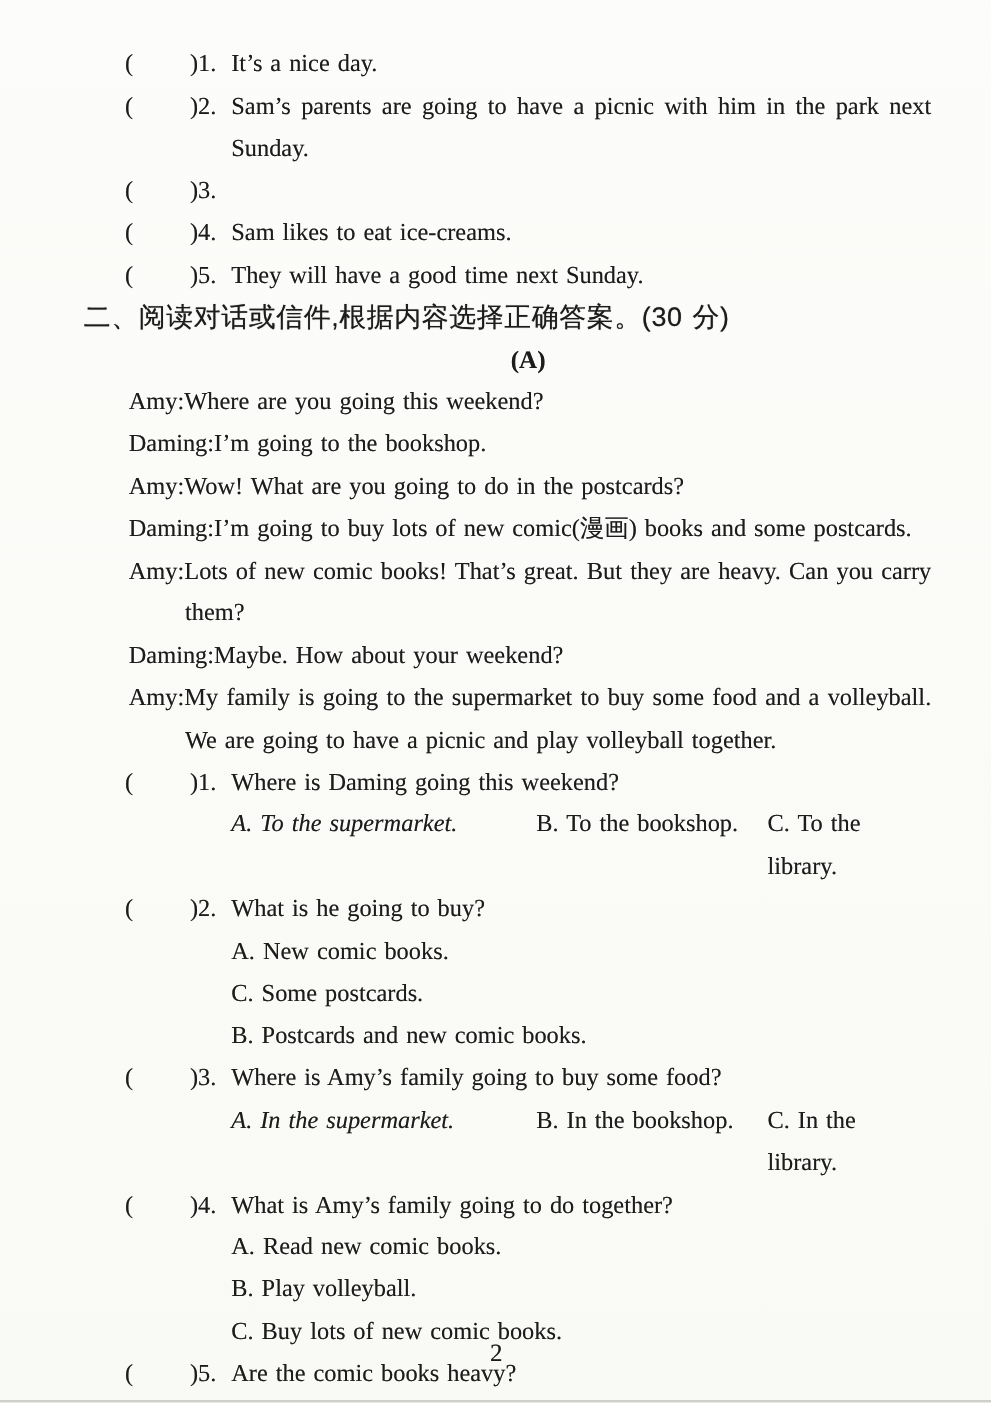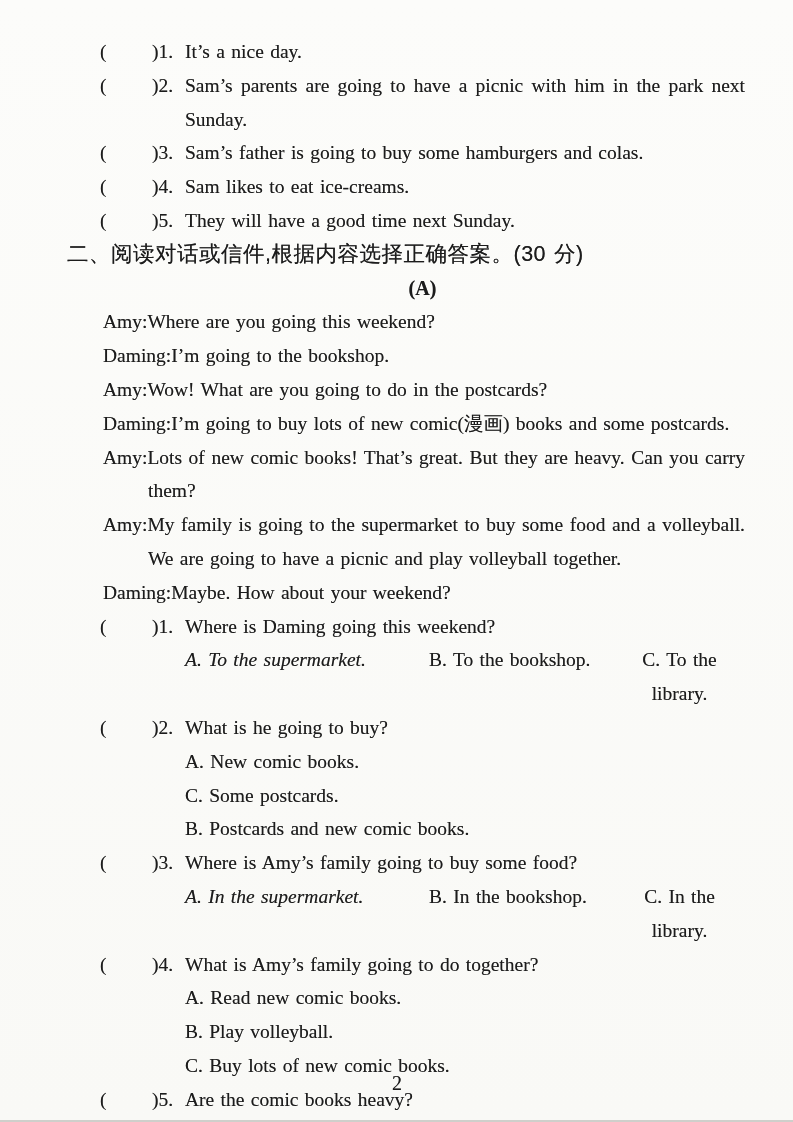"Sam’s father is going to" div.qtext { html: <div>Sam’s father is going to buy some hamburgers and colas.</div> -> none }
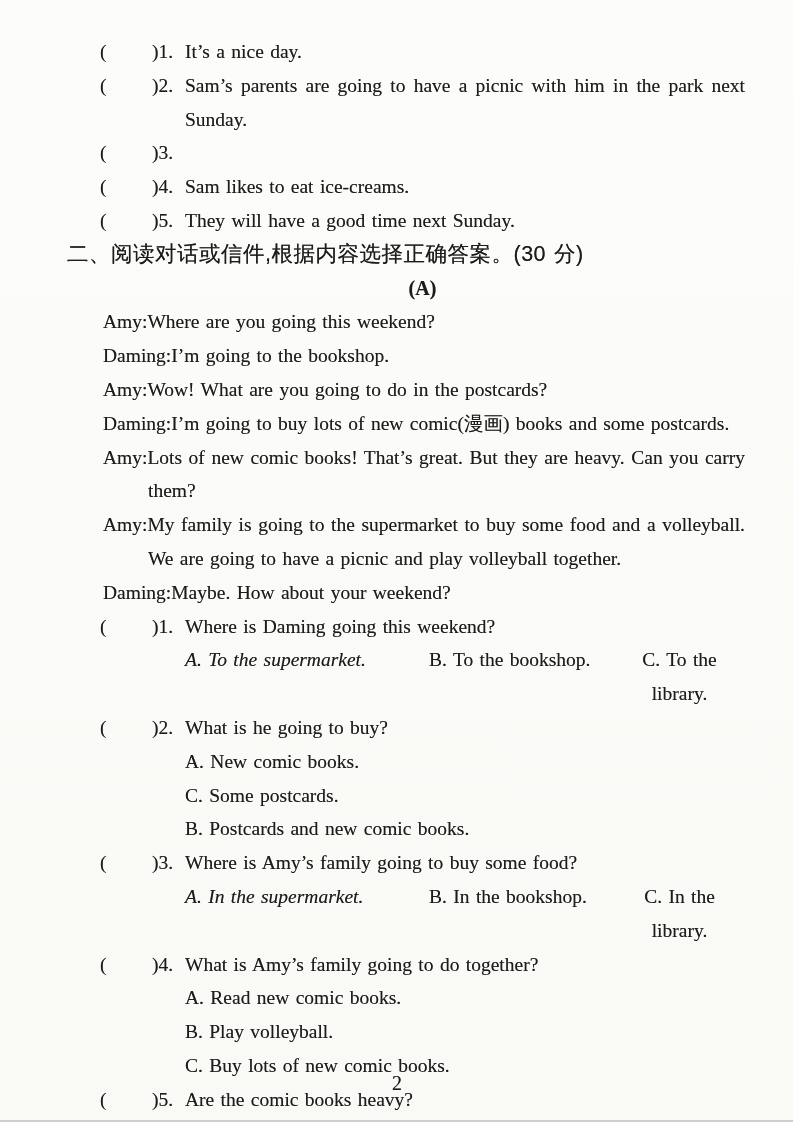"Amy:My family is going to" div.dlg { order: before "Daming:Maybe. How about your weekend?" -> after "Daming:Maybe. How about your weekend?" }
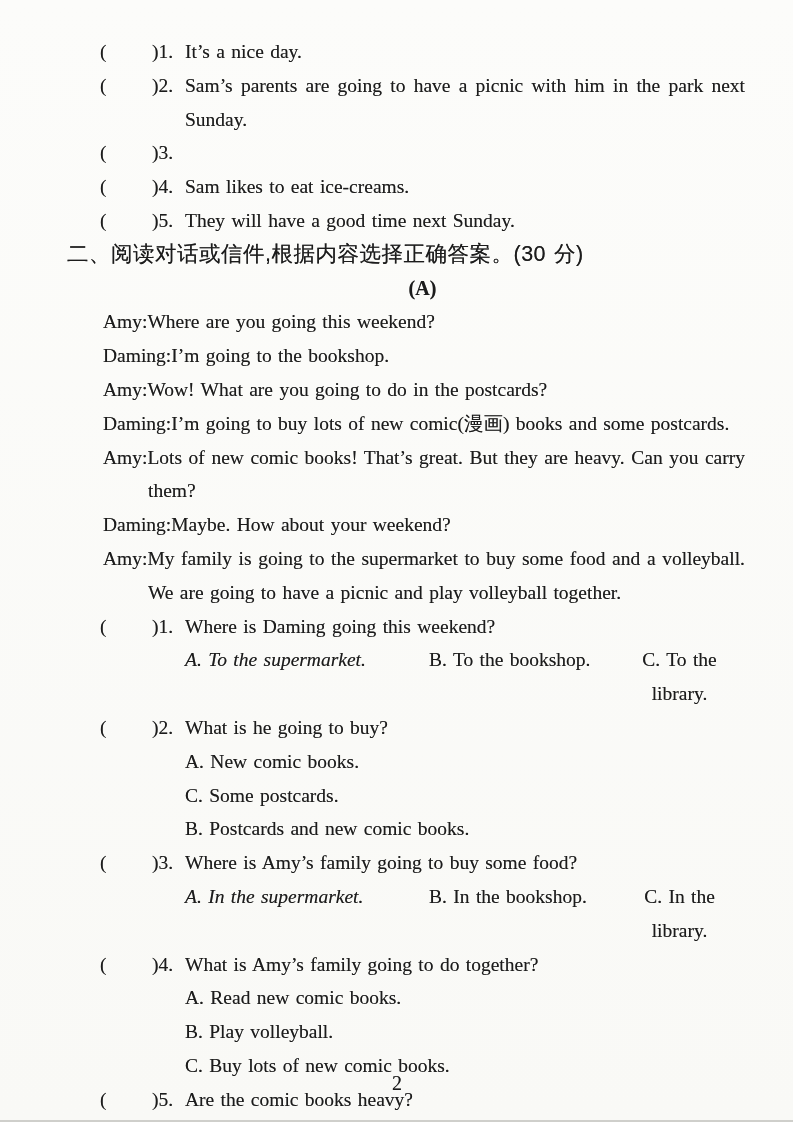"C. To the library." .opt-c { text-align: center -> none }
